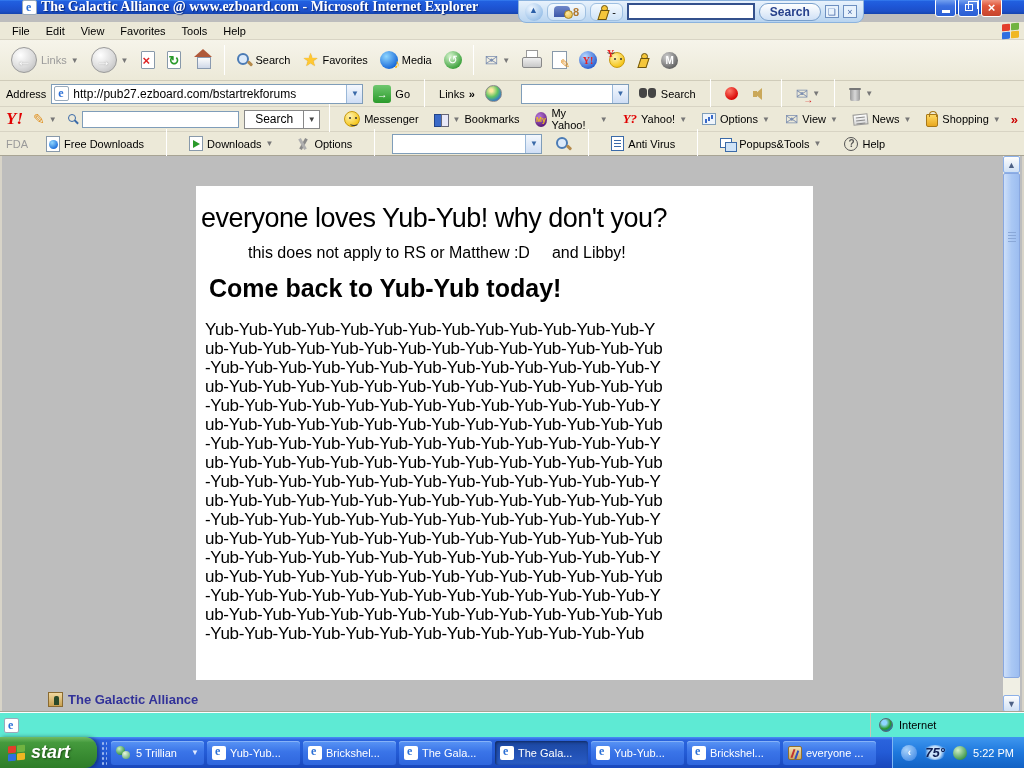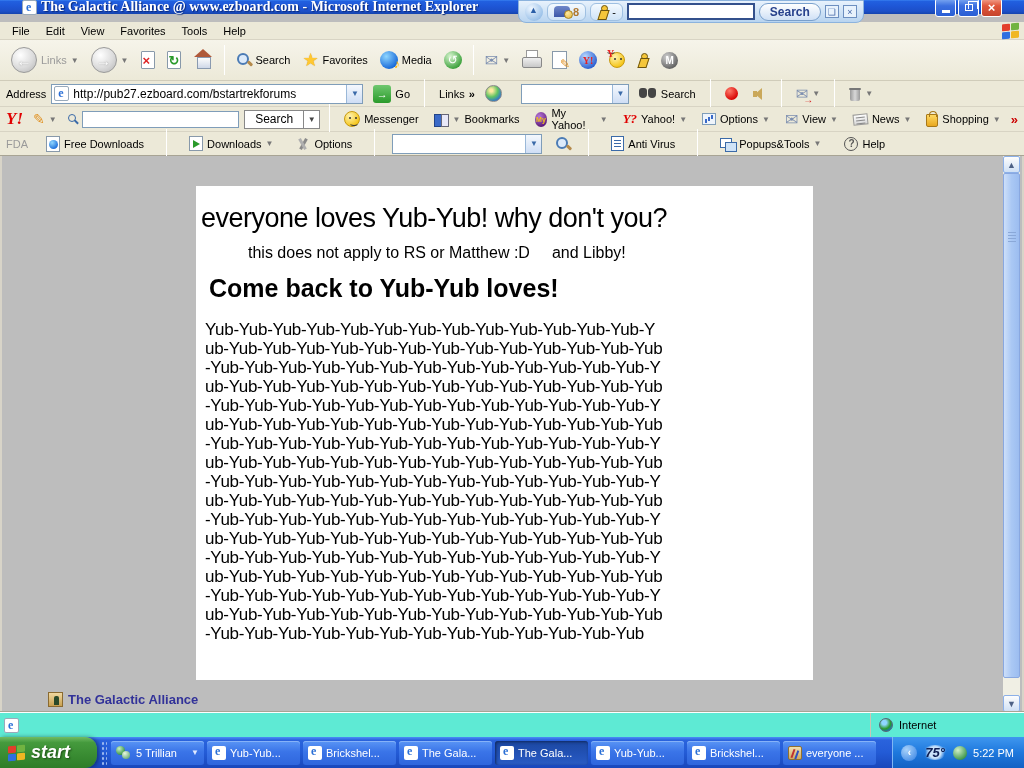"Come back to Yub-Yub loves!" h2 { text: loves -> today }
